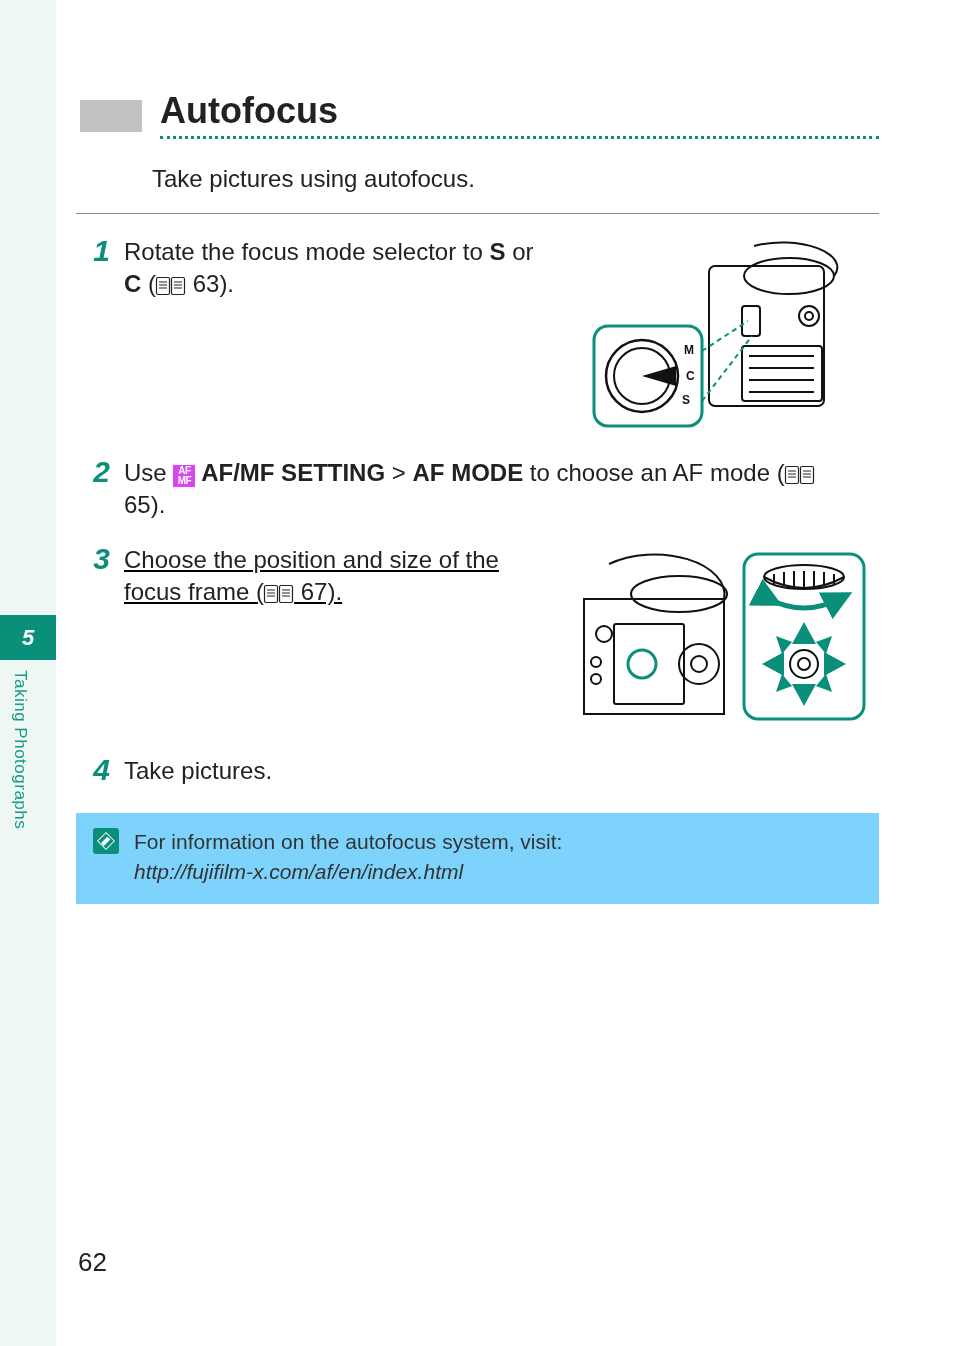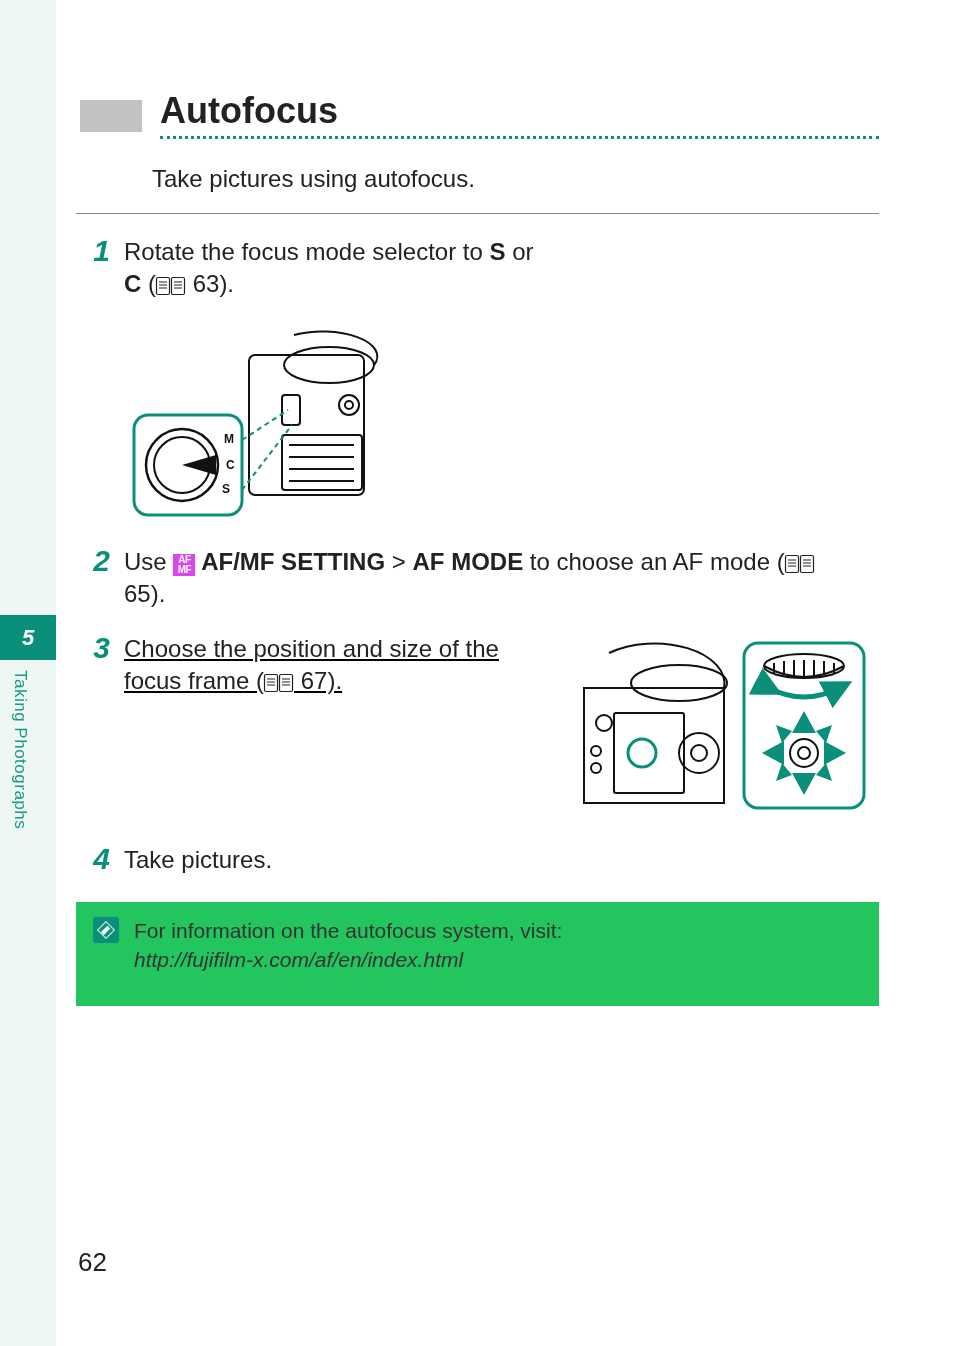"Rotate the focus mode selector" .step1-wrap { flex-direction: column -> none; gap: 24px -> 40px }
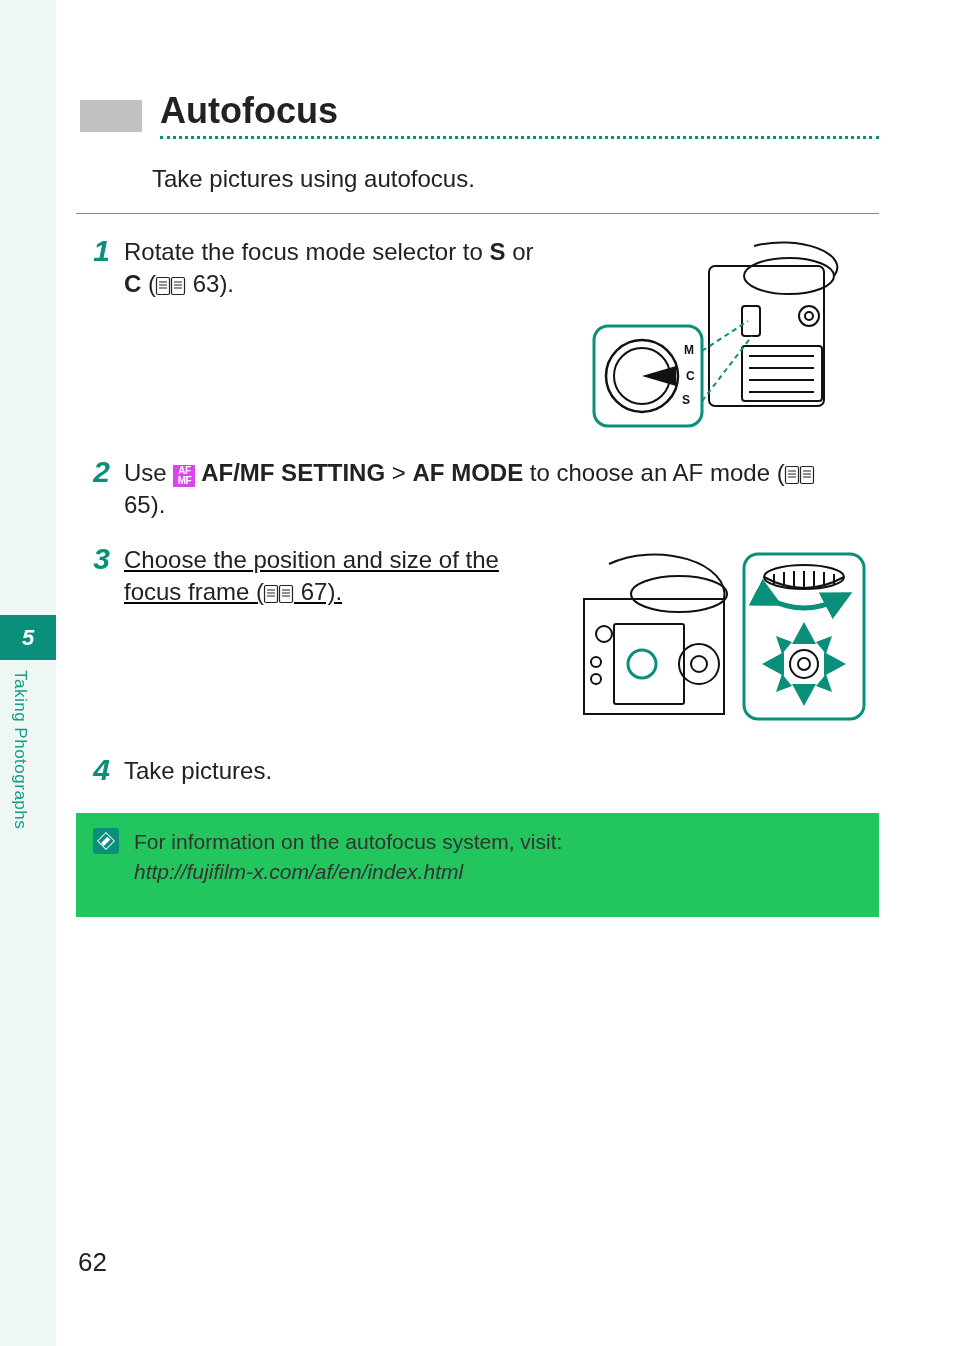"For information on the autofocus" .note-box { background: #22c55e -> #7dd3fc; padding: 14px 16px 31px 16px -> 14px 16px 18px 16px }
